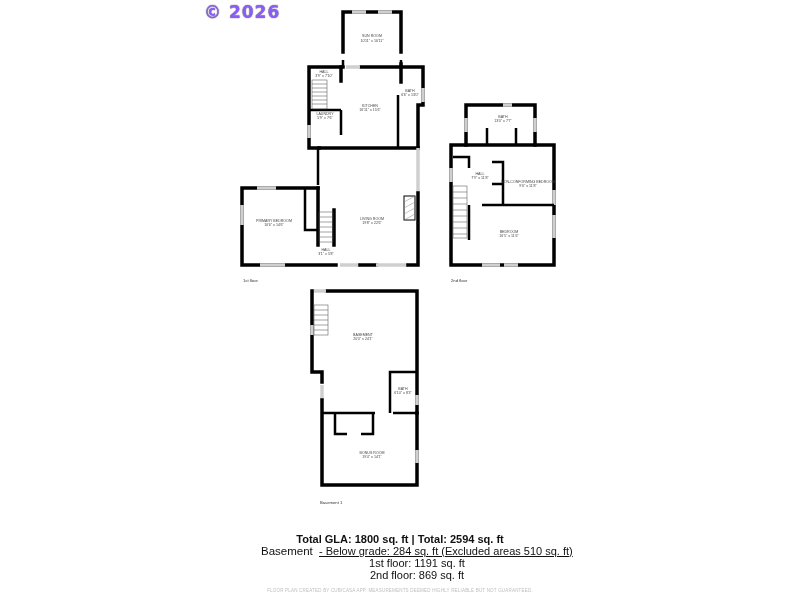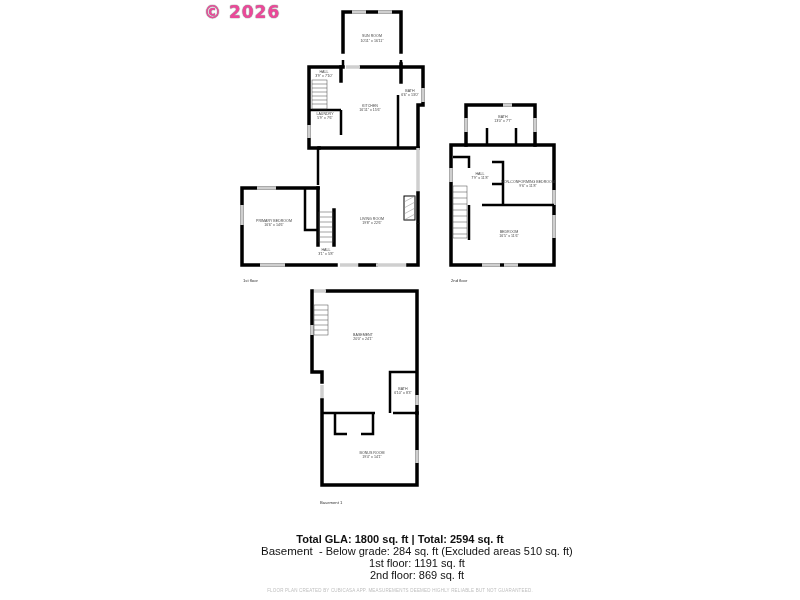"© 2026" .watermark { color: #ec4899 -> #8b5cf6 }
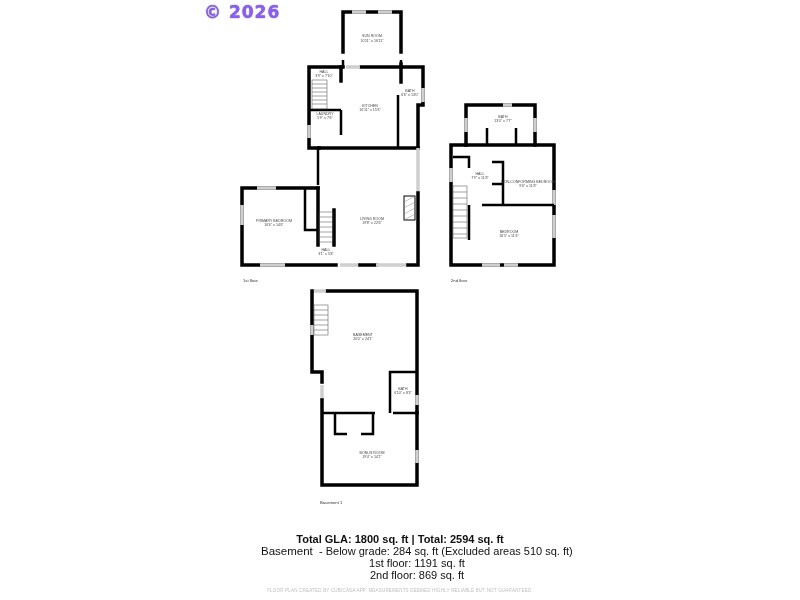"- Below grade: 284 sq." .s-base .base-v { text-decoration: none -> underline }
